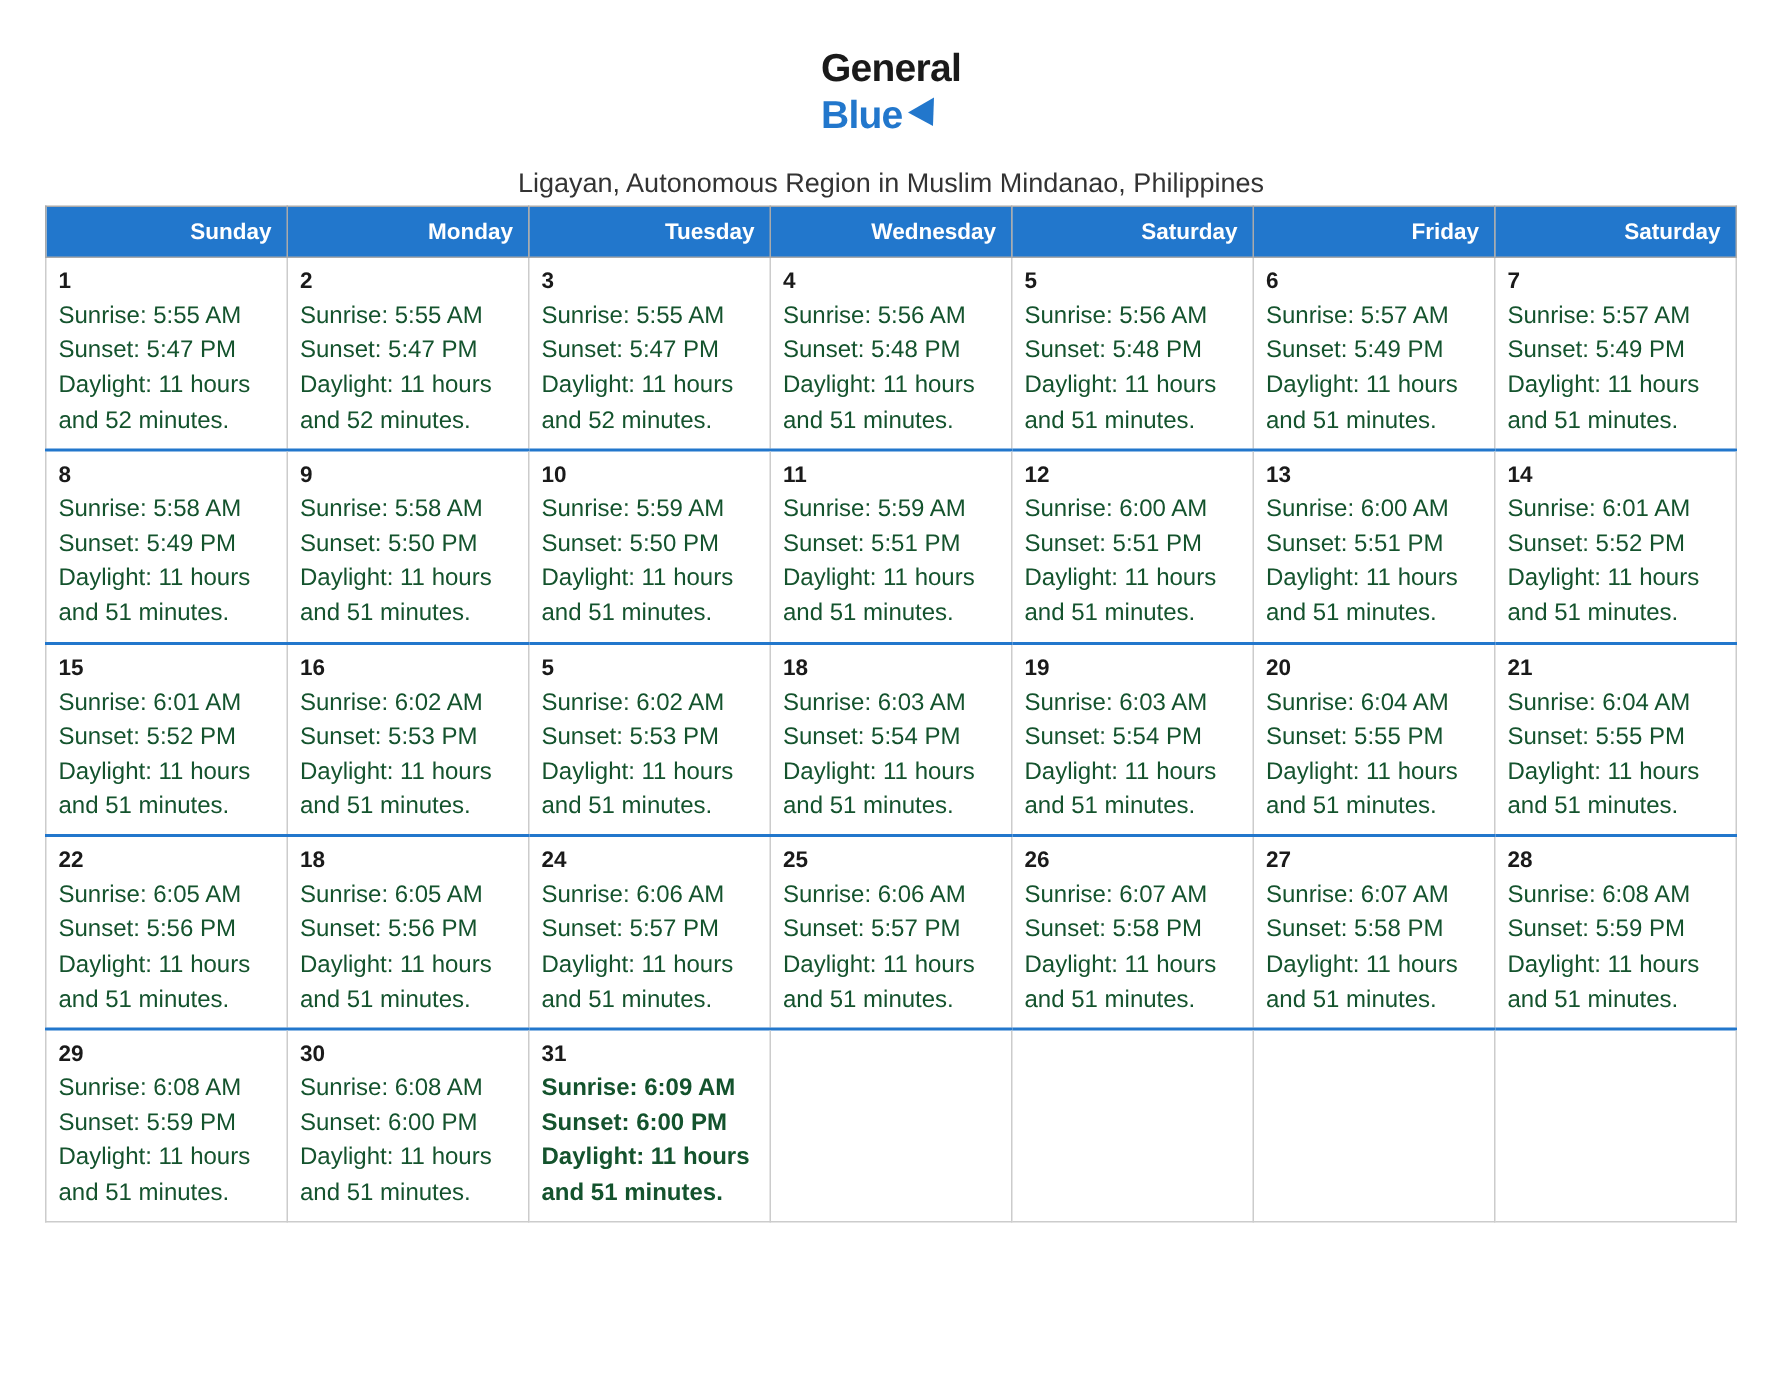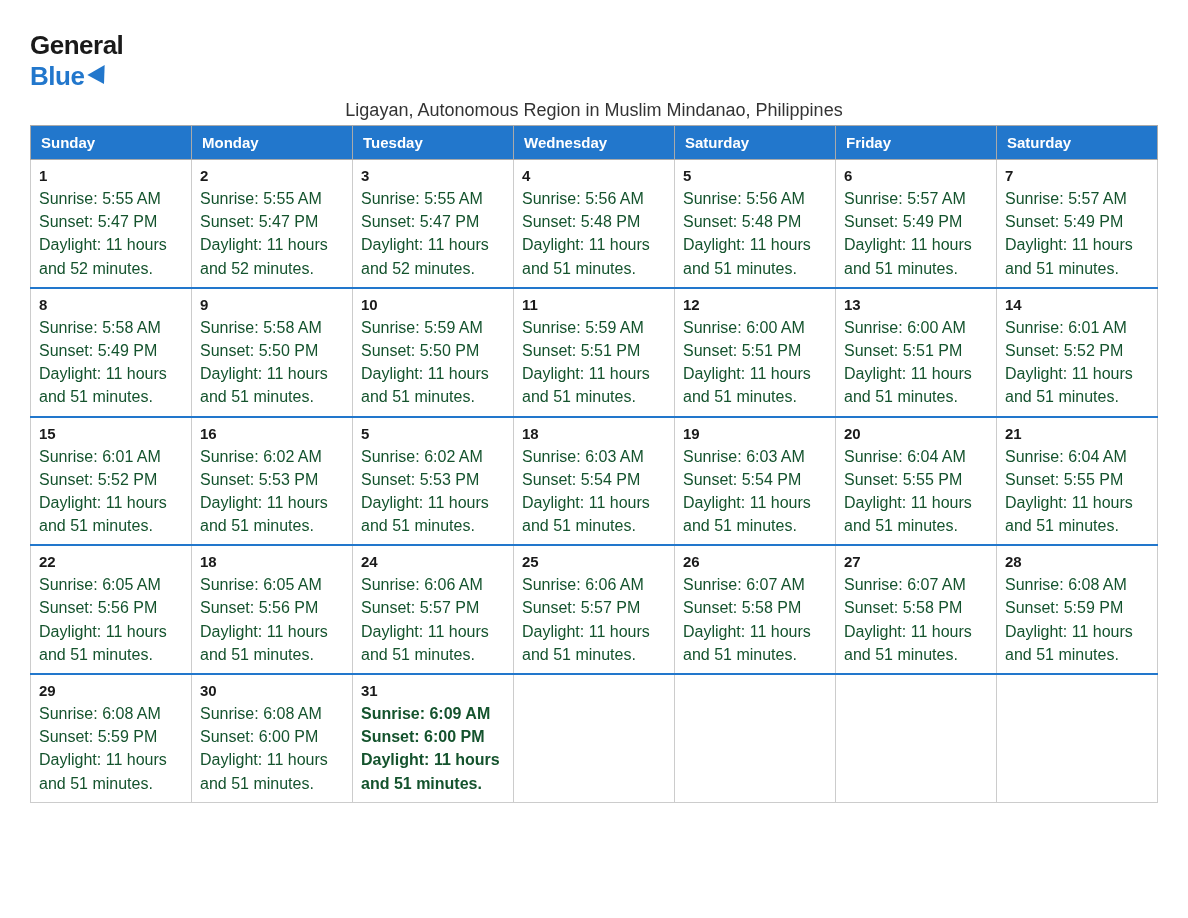"General" .header-area { justify-content: flex-start -> center; margin-bottom: 8px -> 20px }
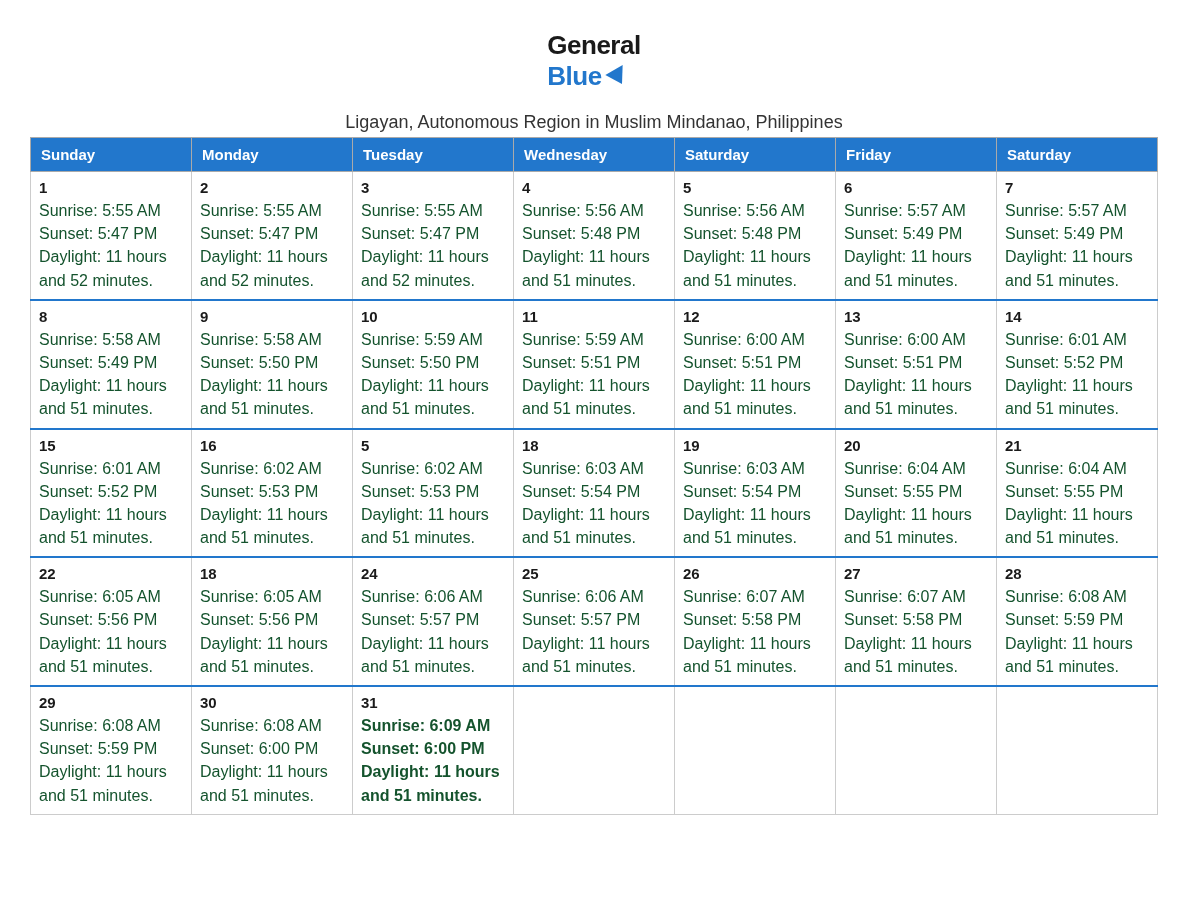"Sunday" .calendar-table th { text-align: left -> right }
